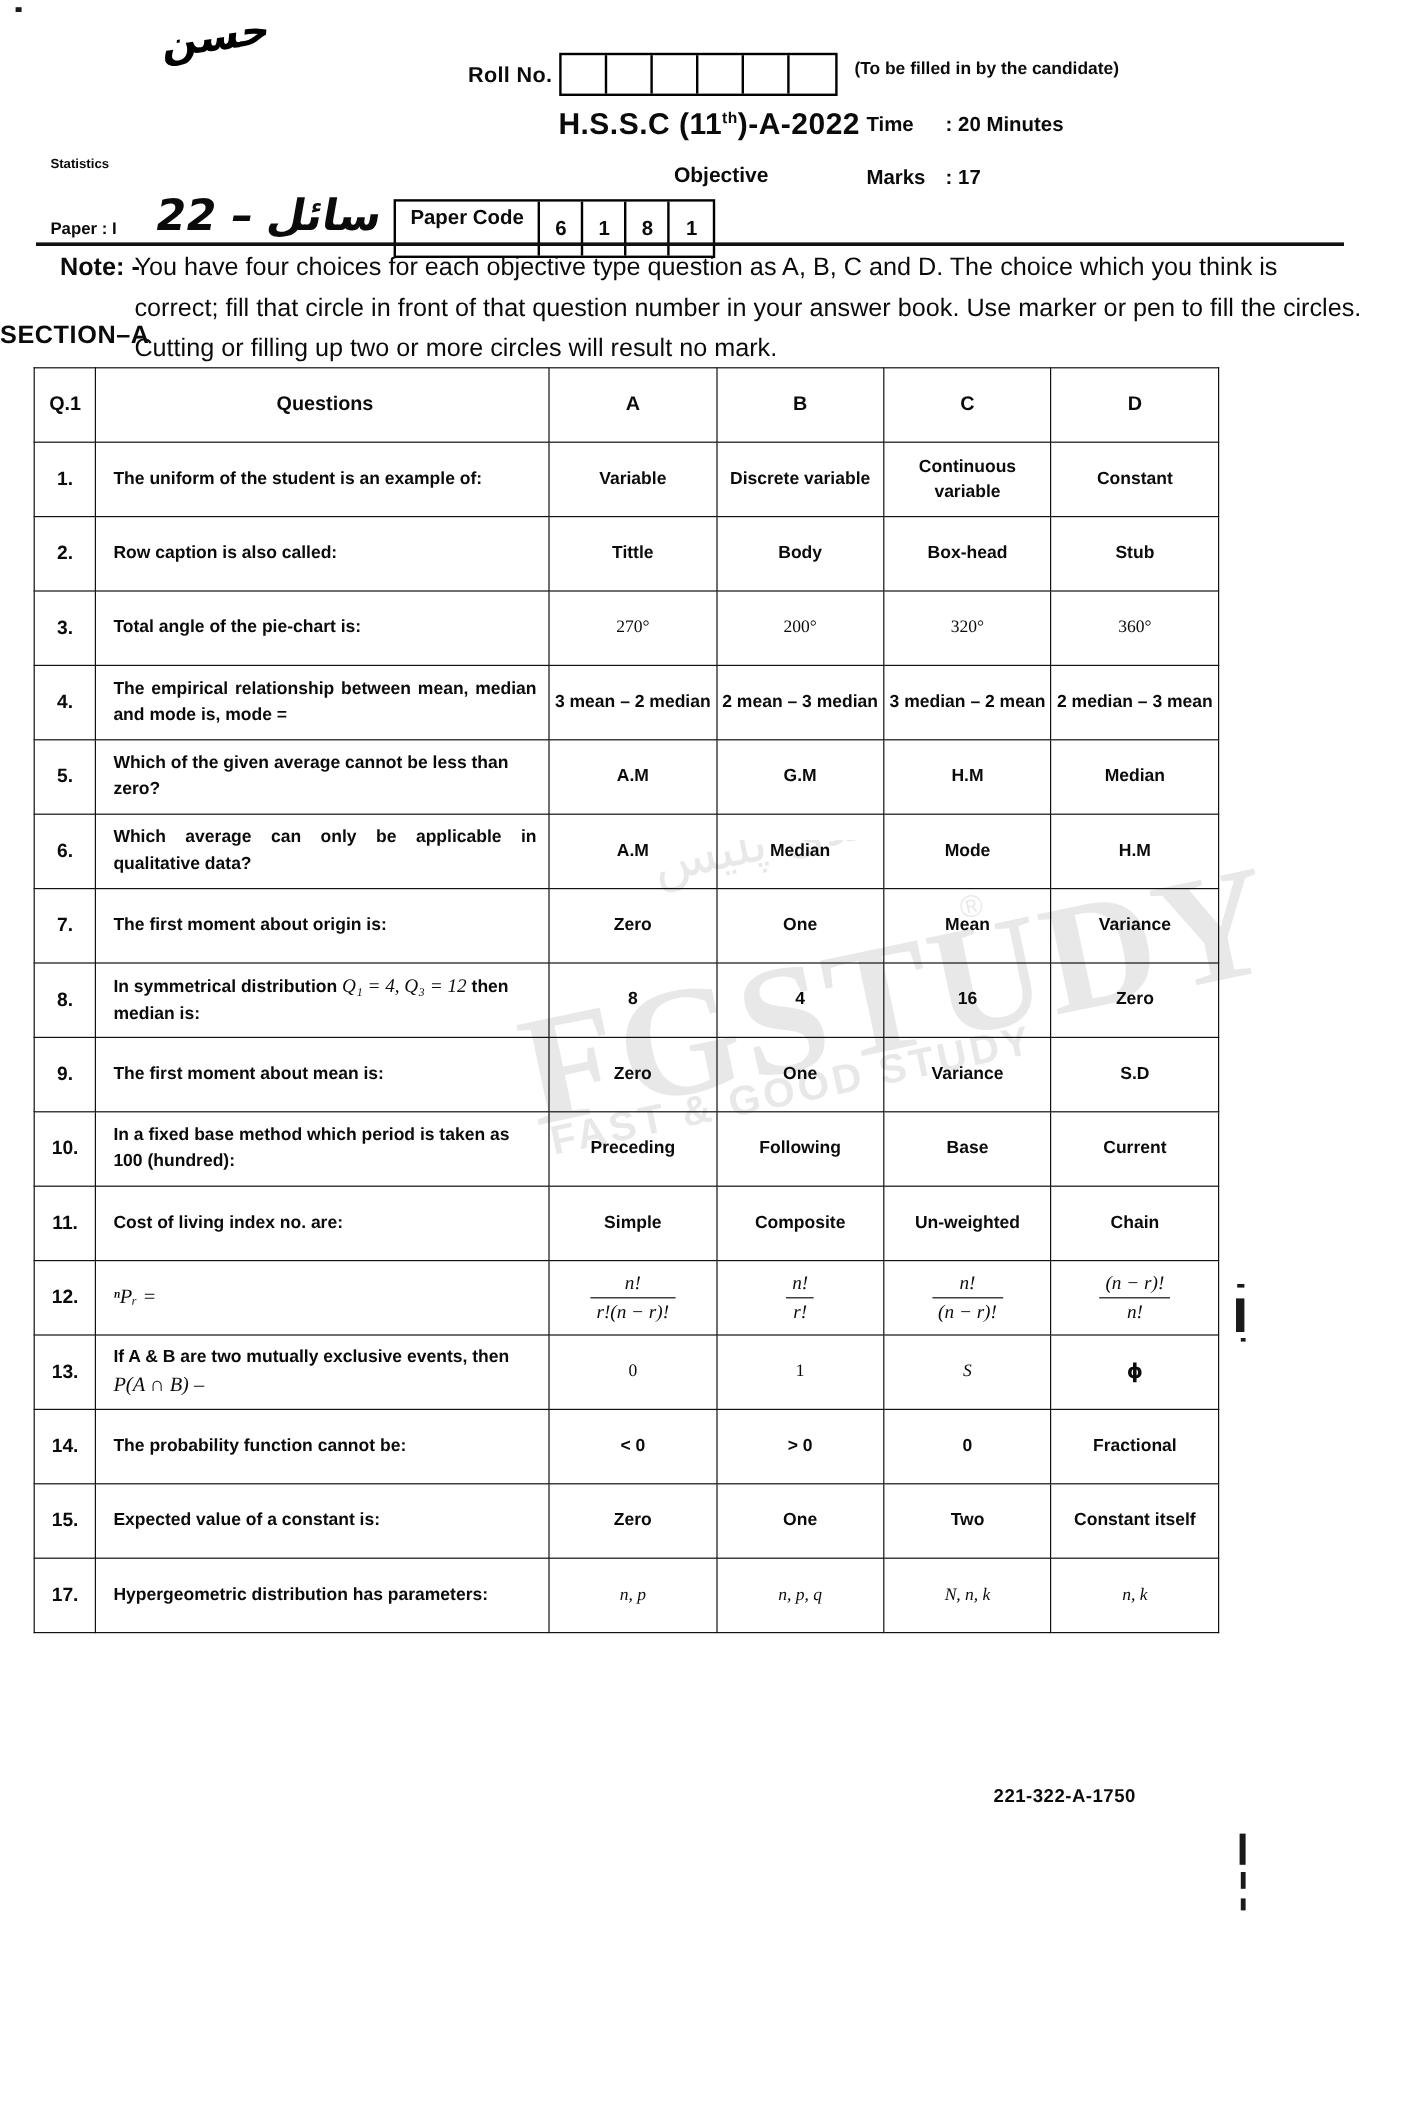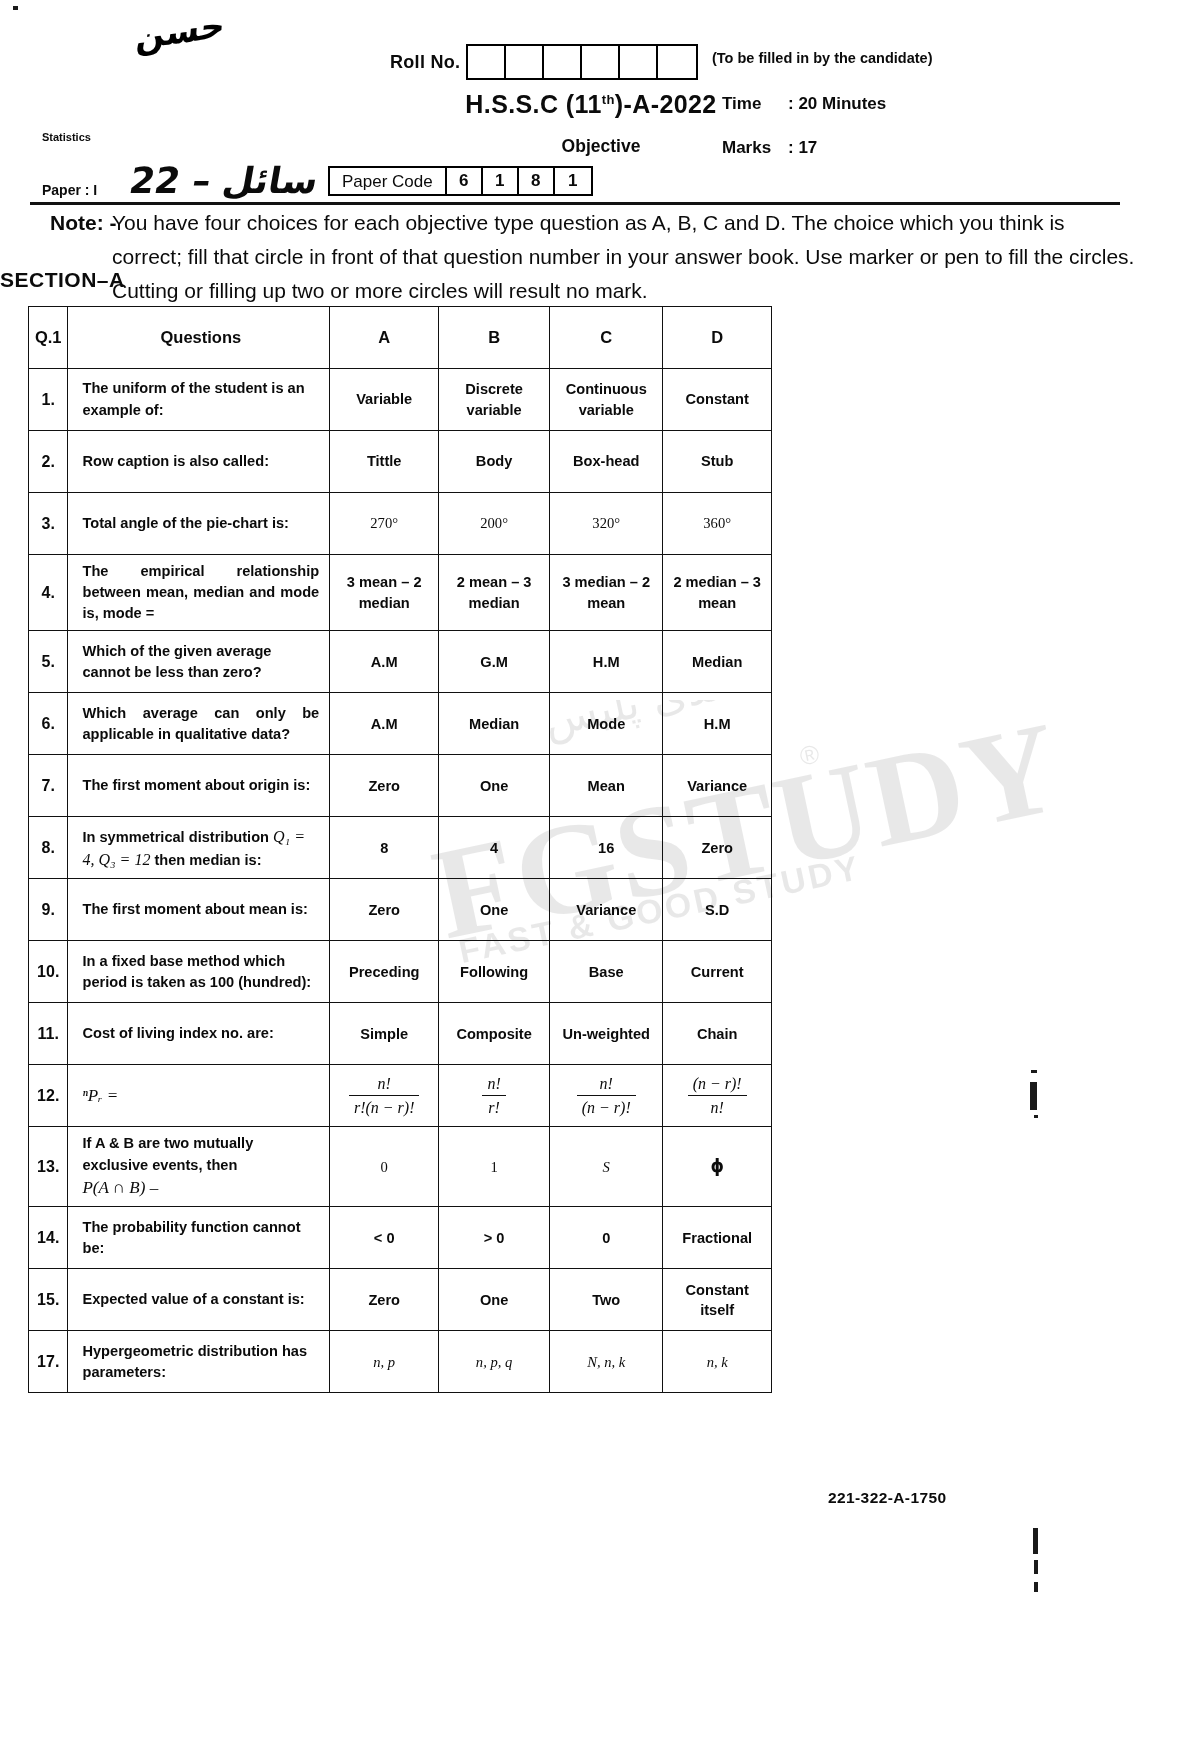"Paper Code" .pc-label { font-weight: normal -> bold; padding: 4px 12px 2px 12px -> 4px 12px 21px 12px }
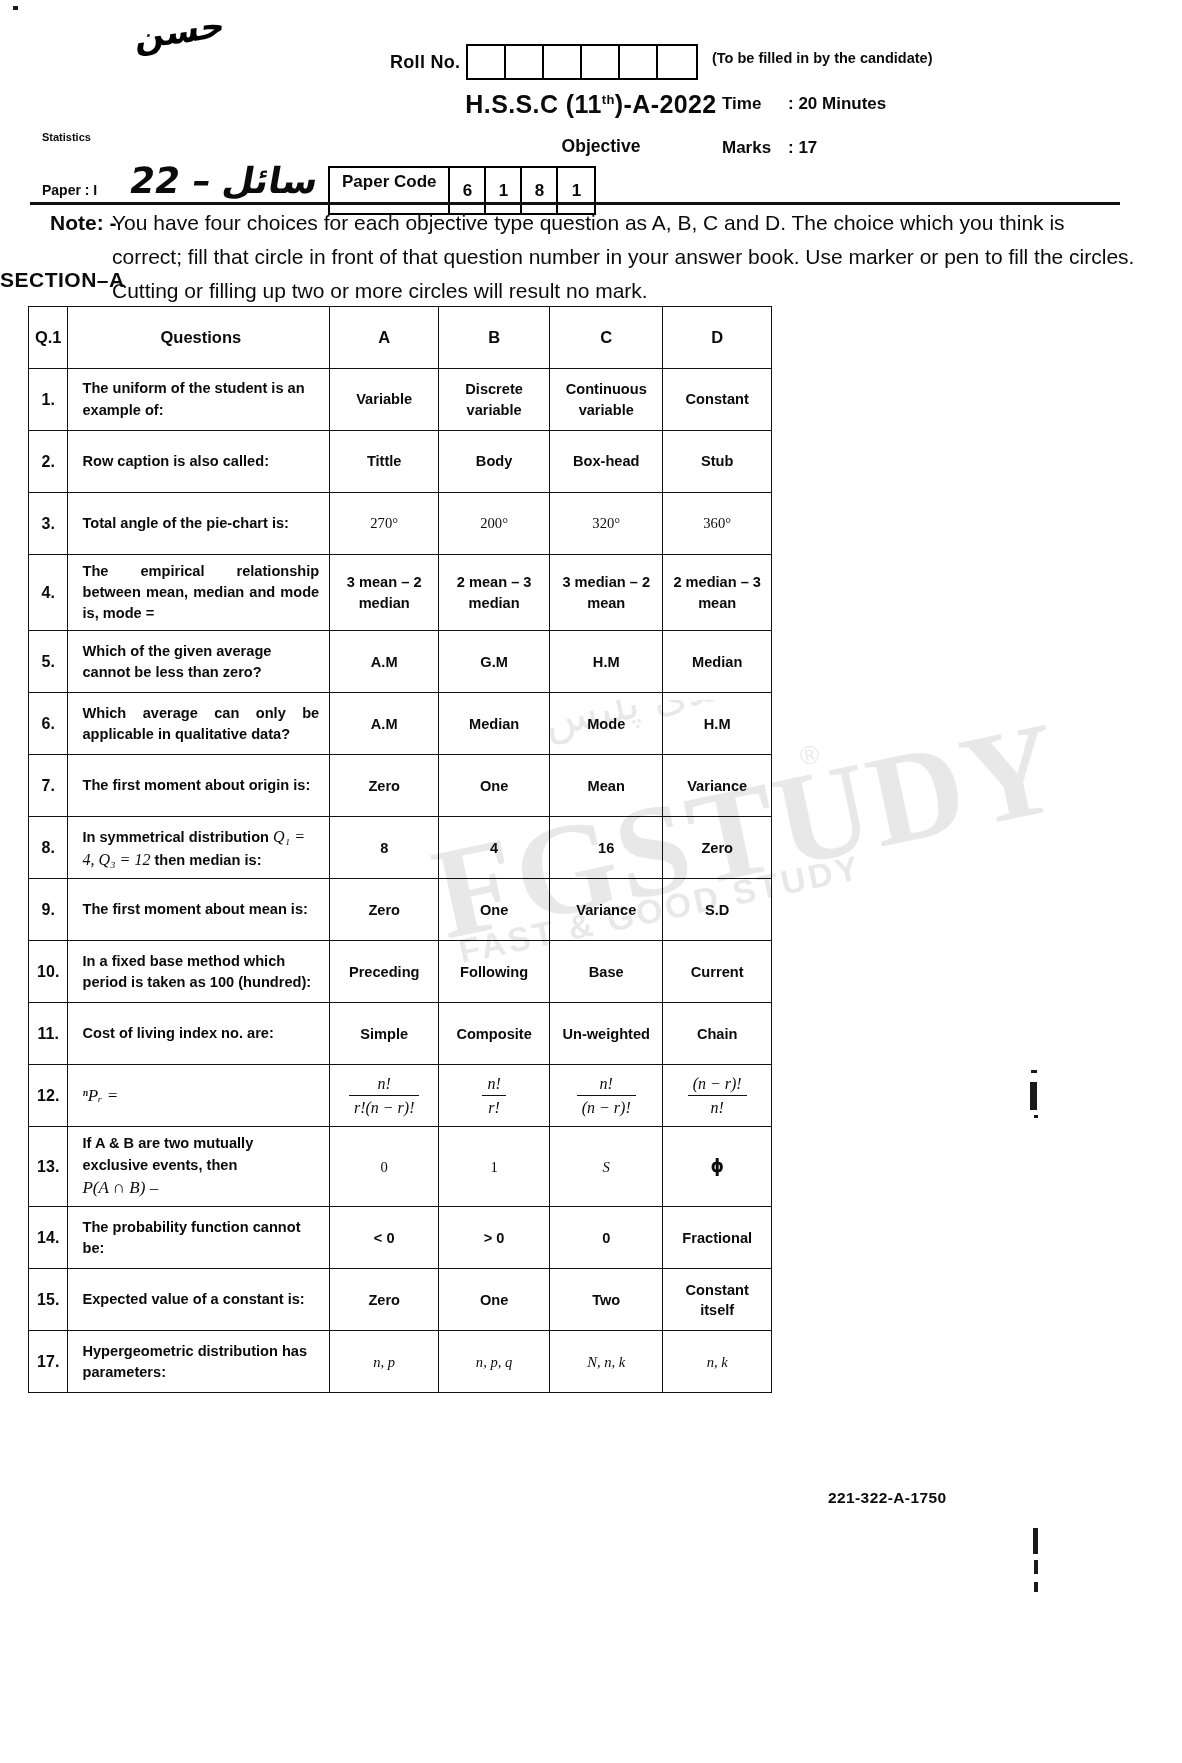"Q.1" .qtable { width: 744px -> 988px }
